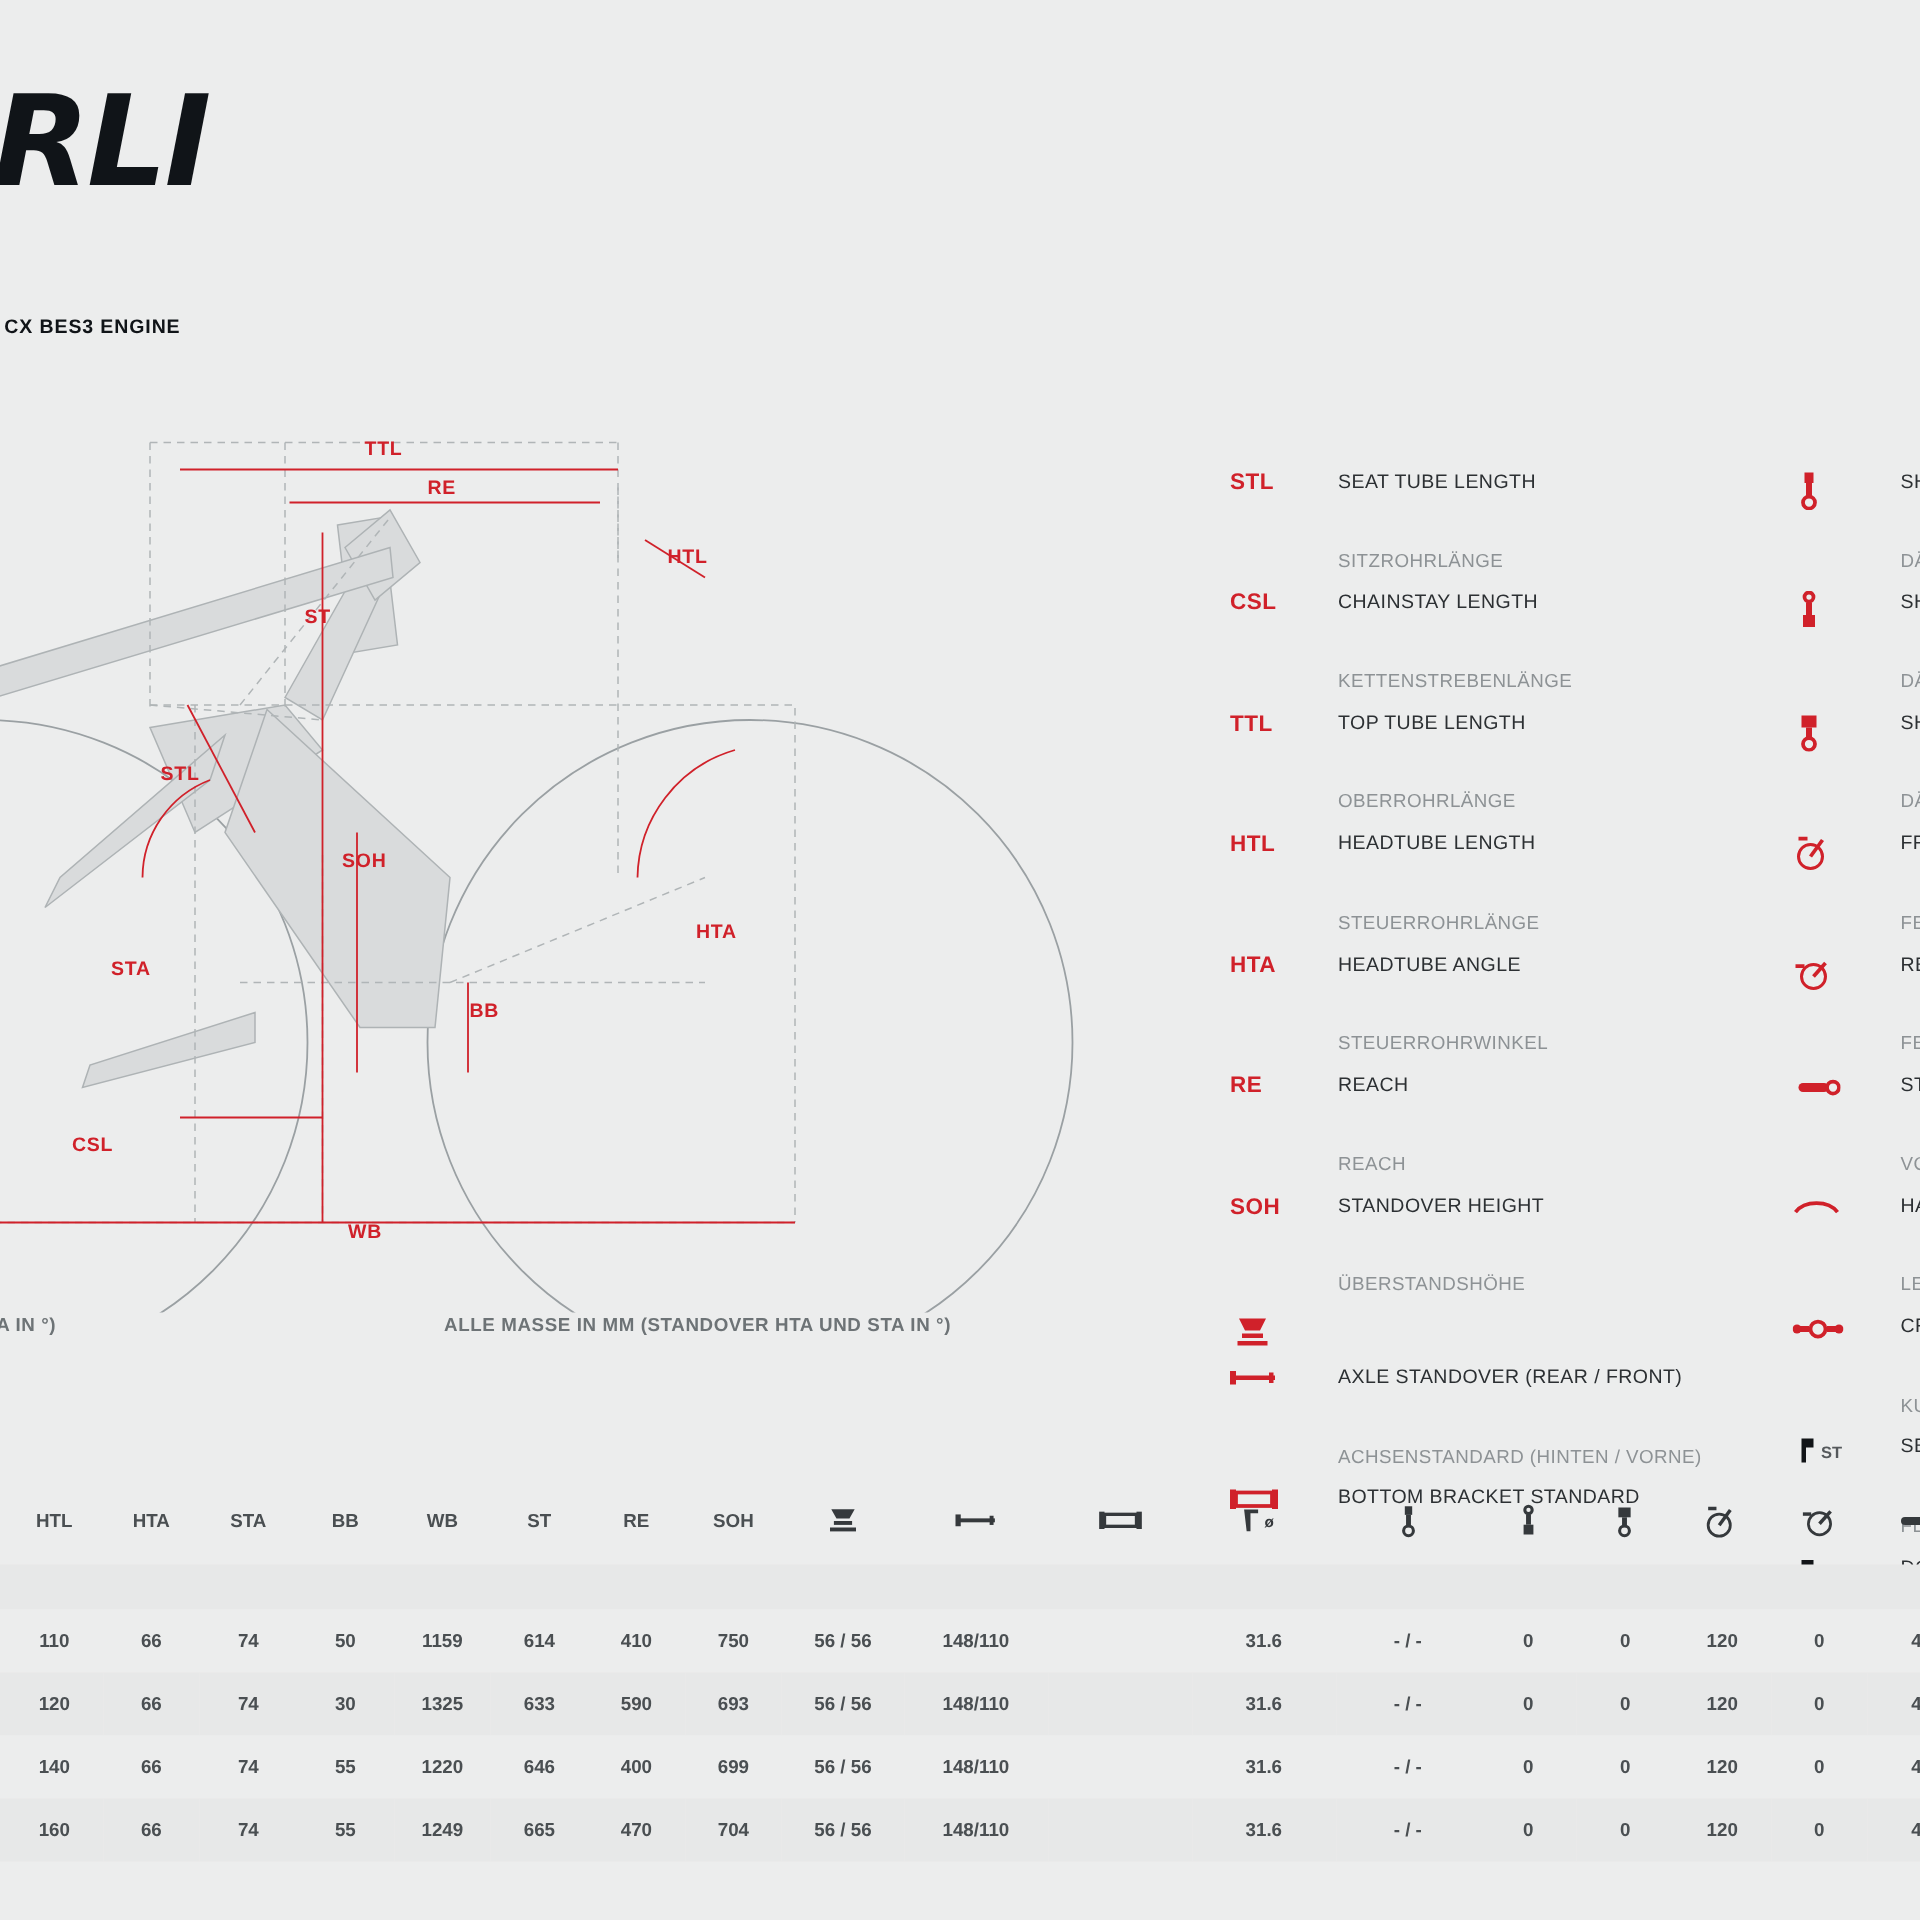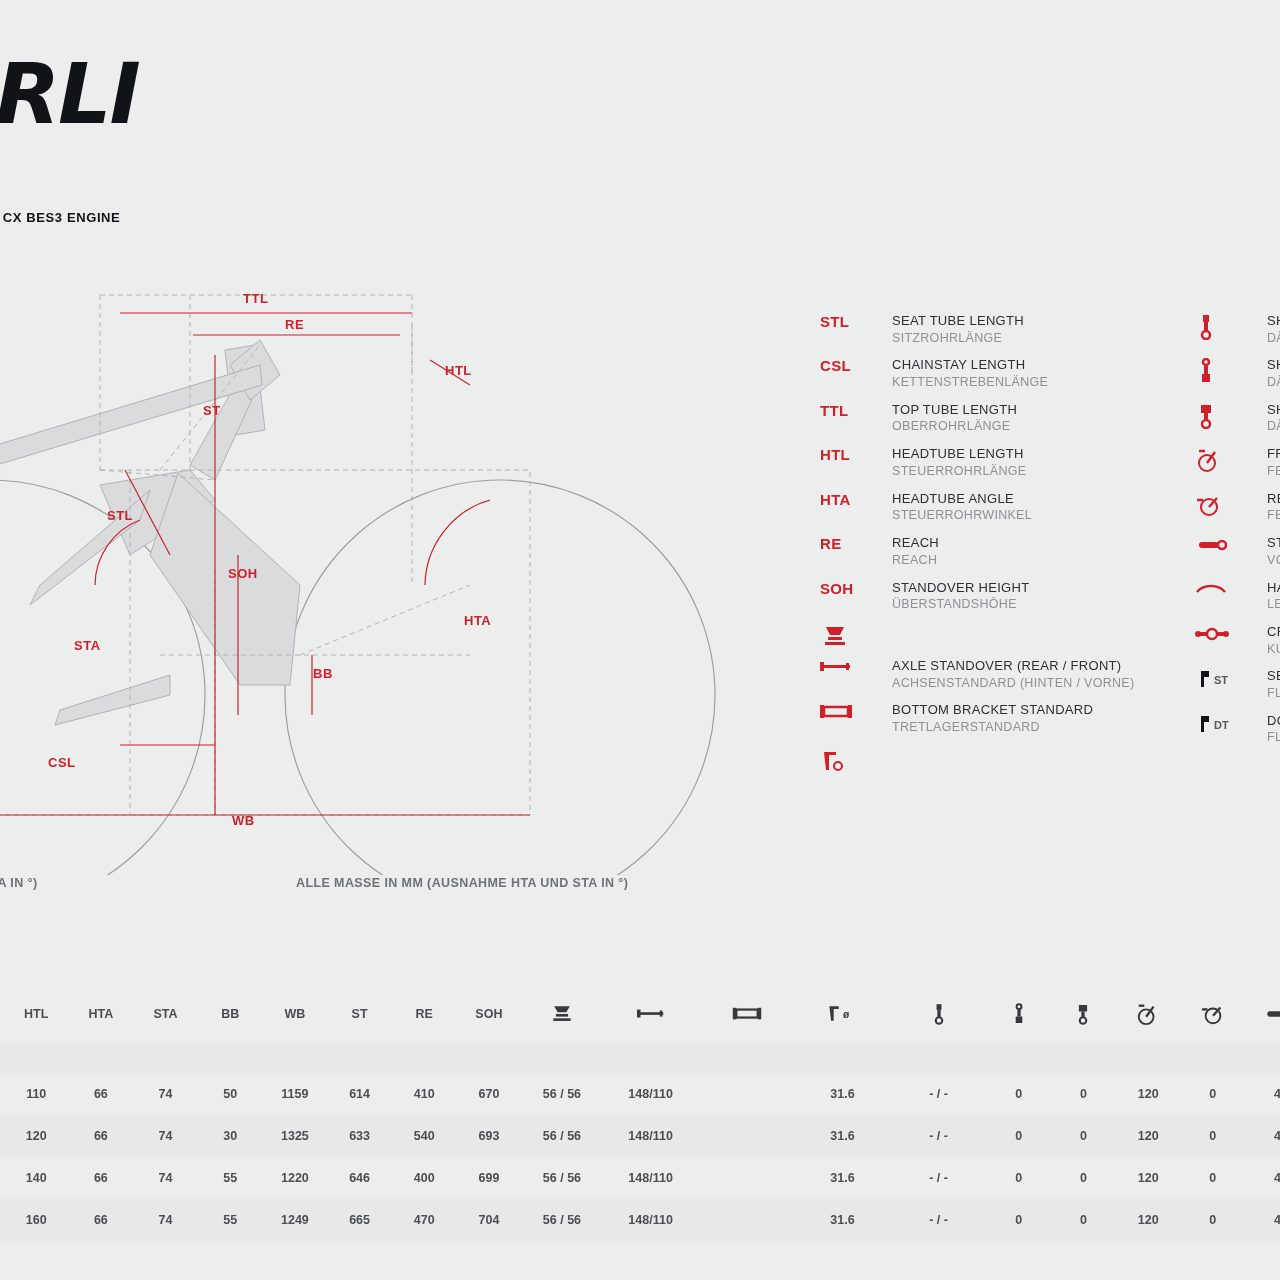"SITZROHRLÄNGE" .legend-text .t2 { margin-top: none -> 36px }
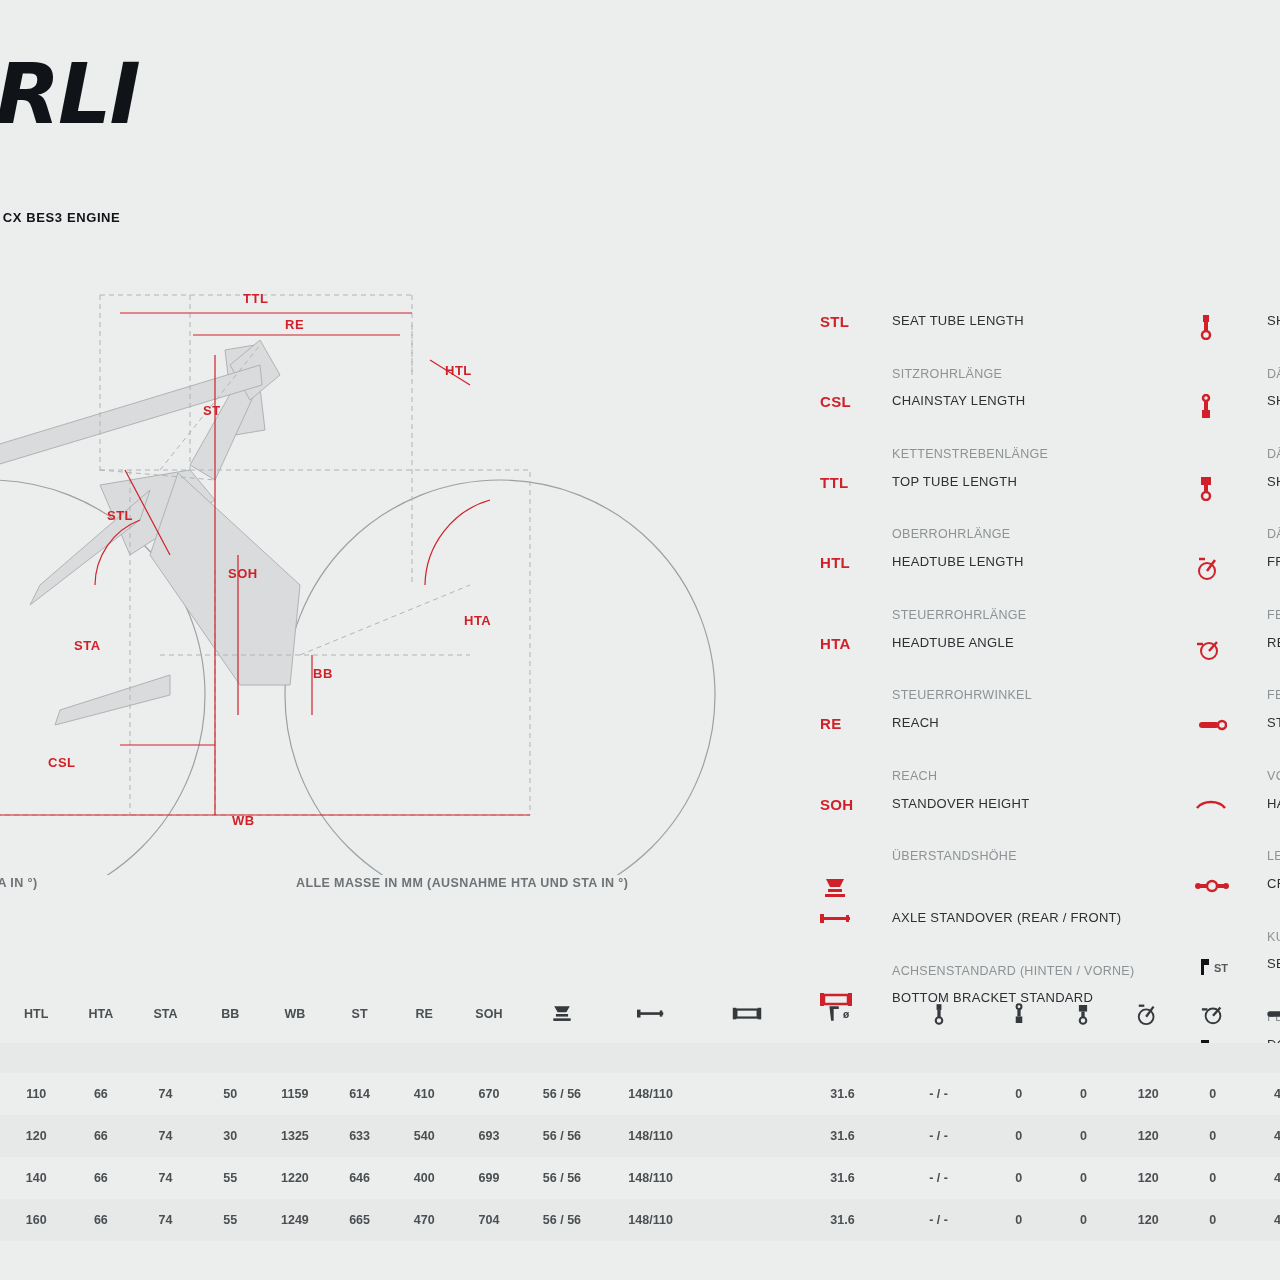"ALLE MASSE IN MM (AUSNAHME" div.note { text: AUSNAHME -> STANDOVER }
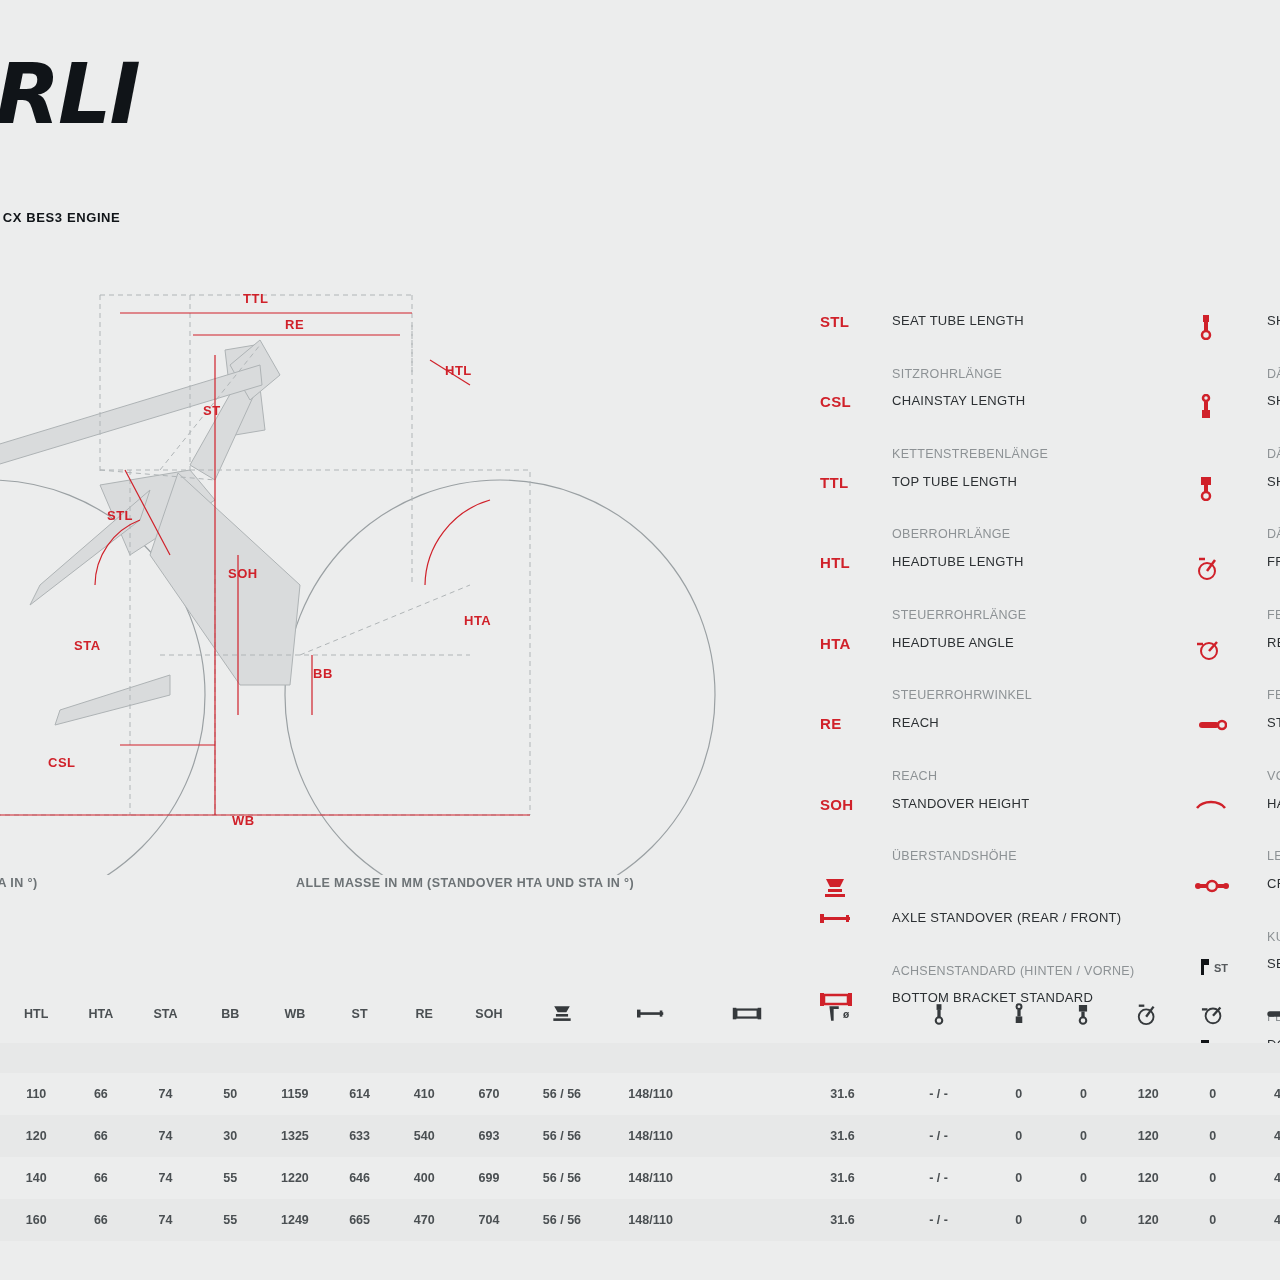"670" td { text: 670 -> 750 }
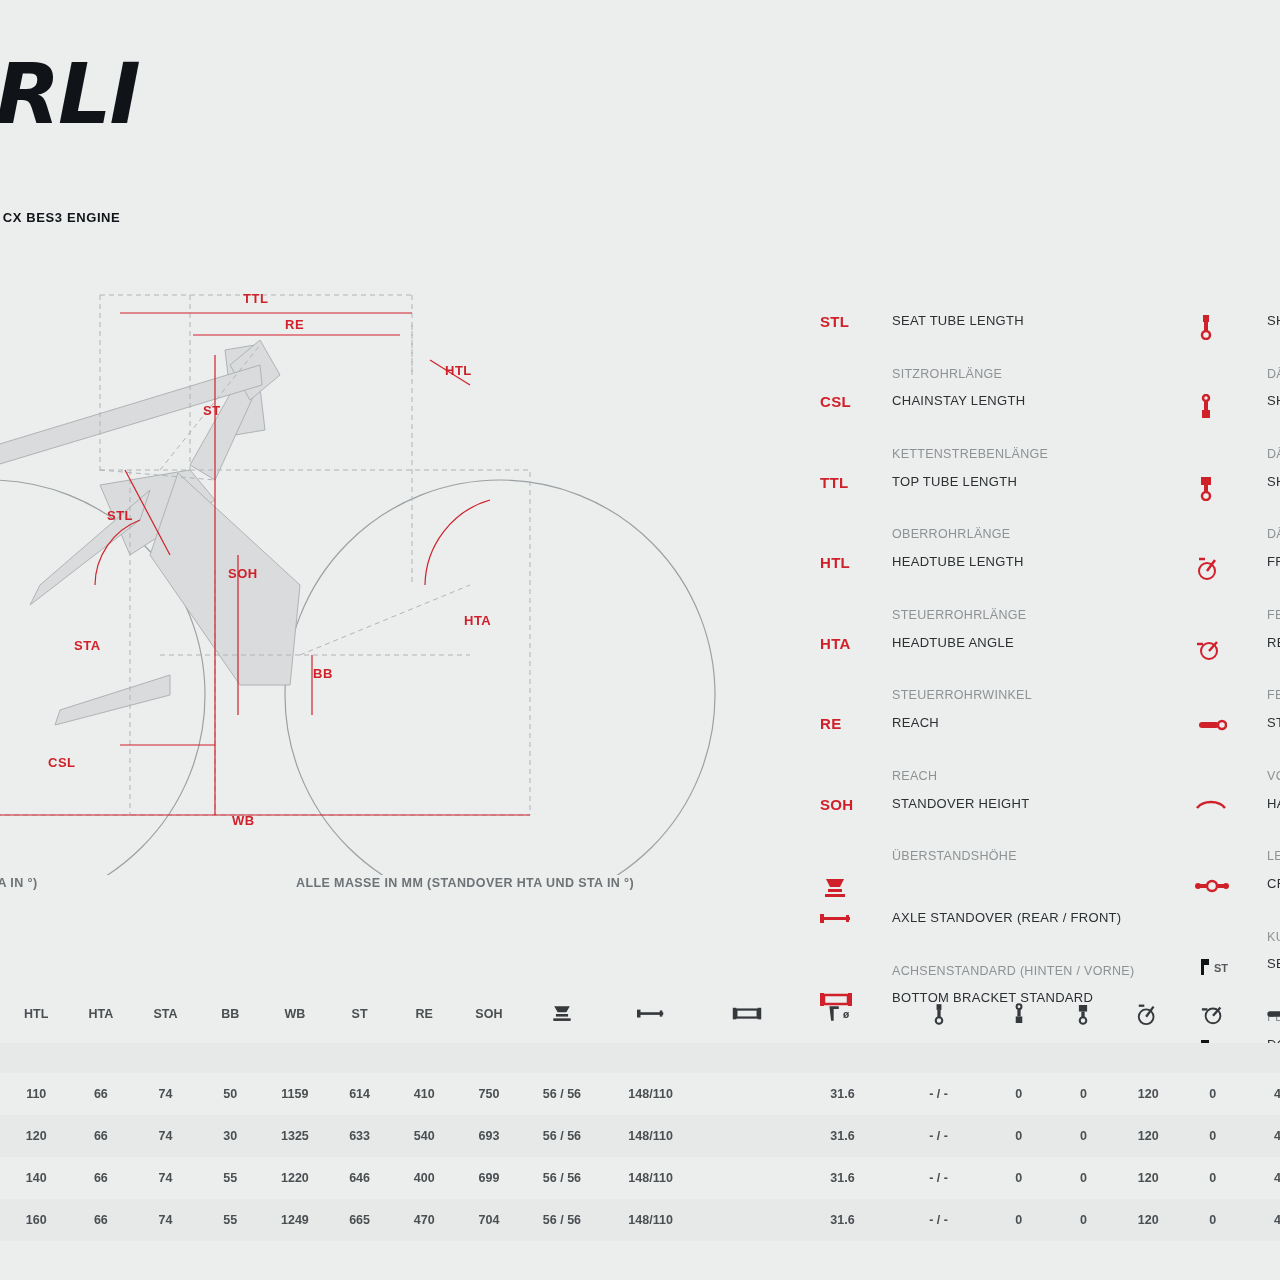"540" td { text: 540 -> 590 }
